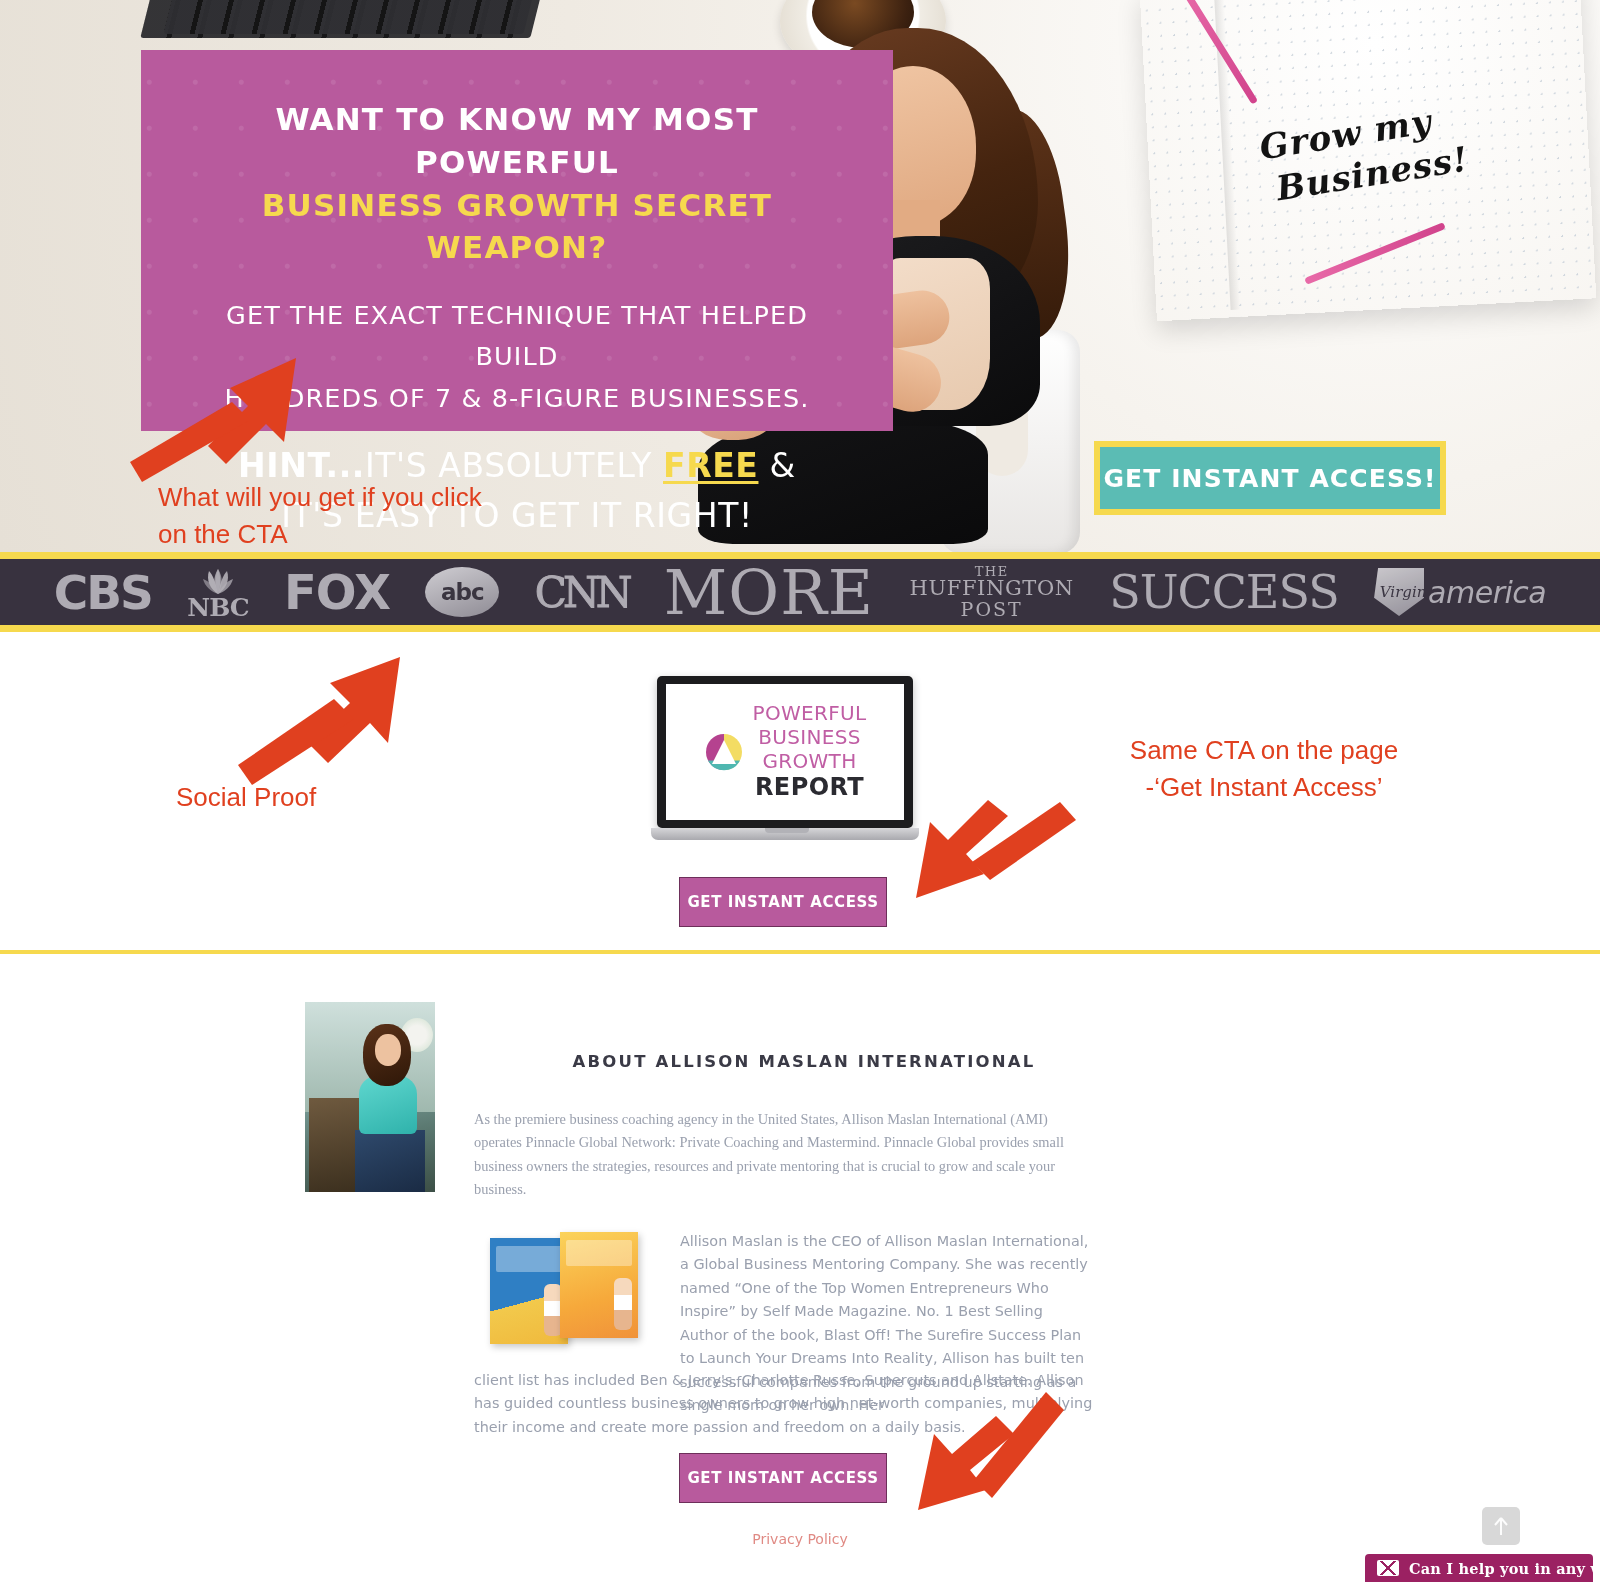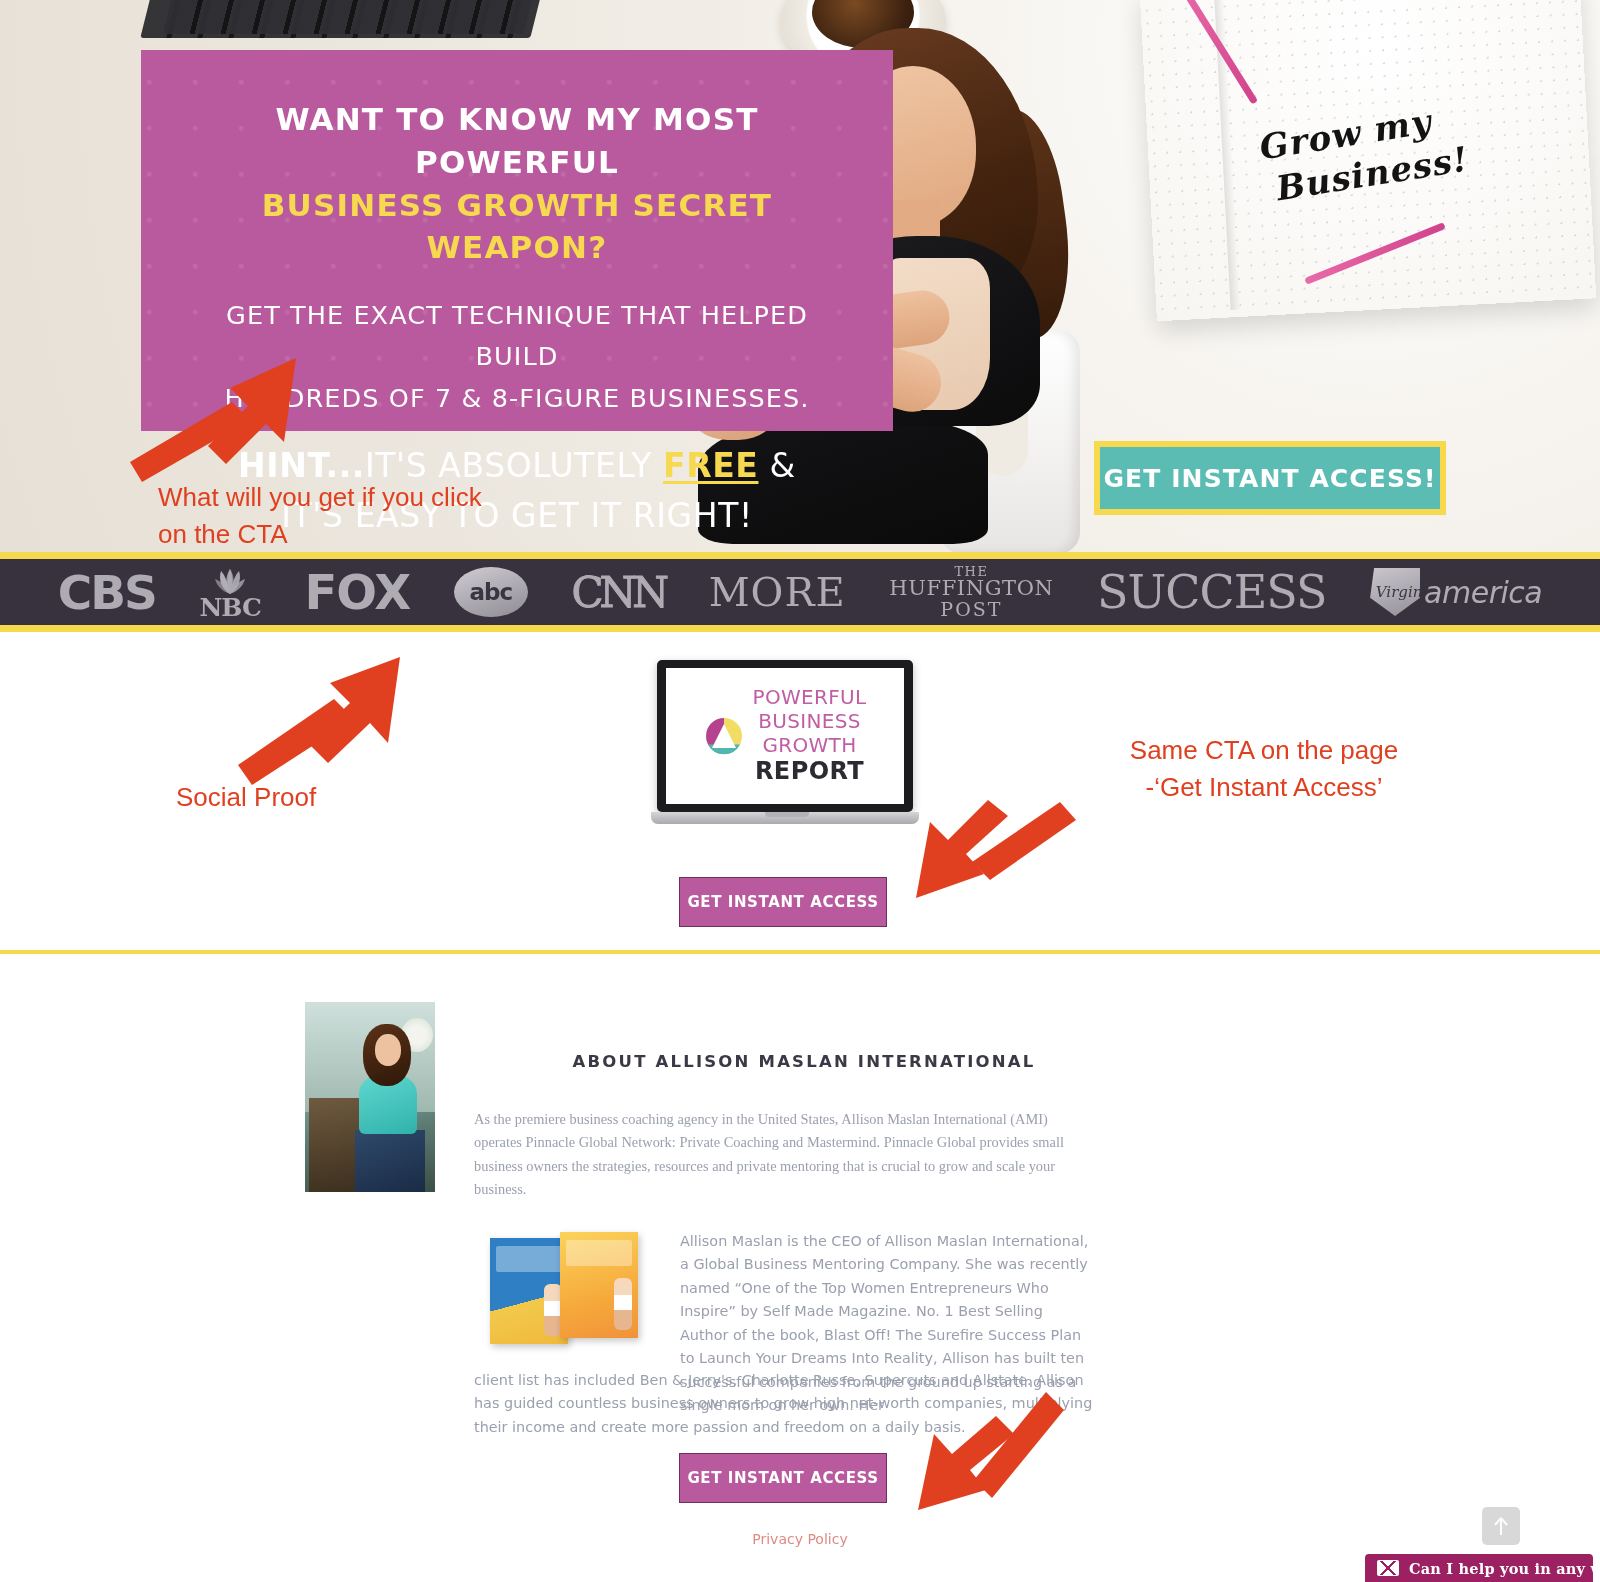"MORE" .m-more { font-size: 40px -> 62px }
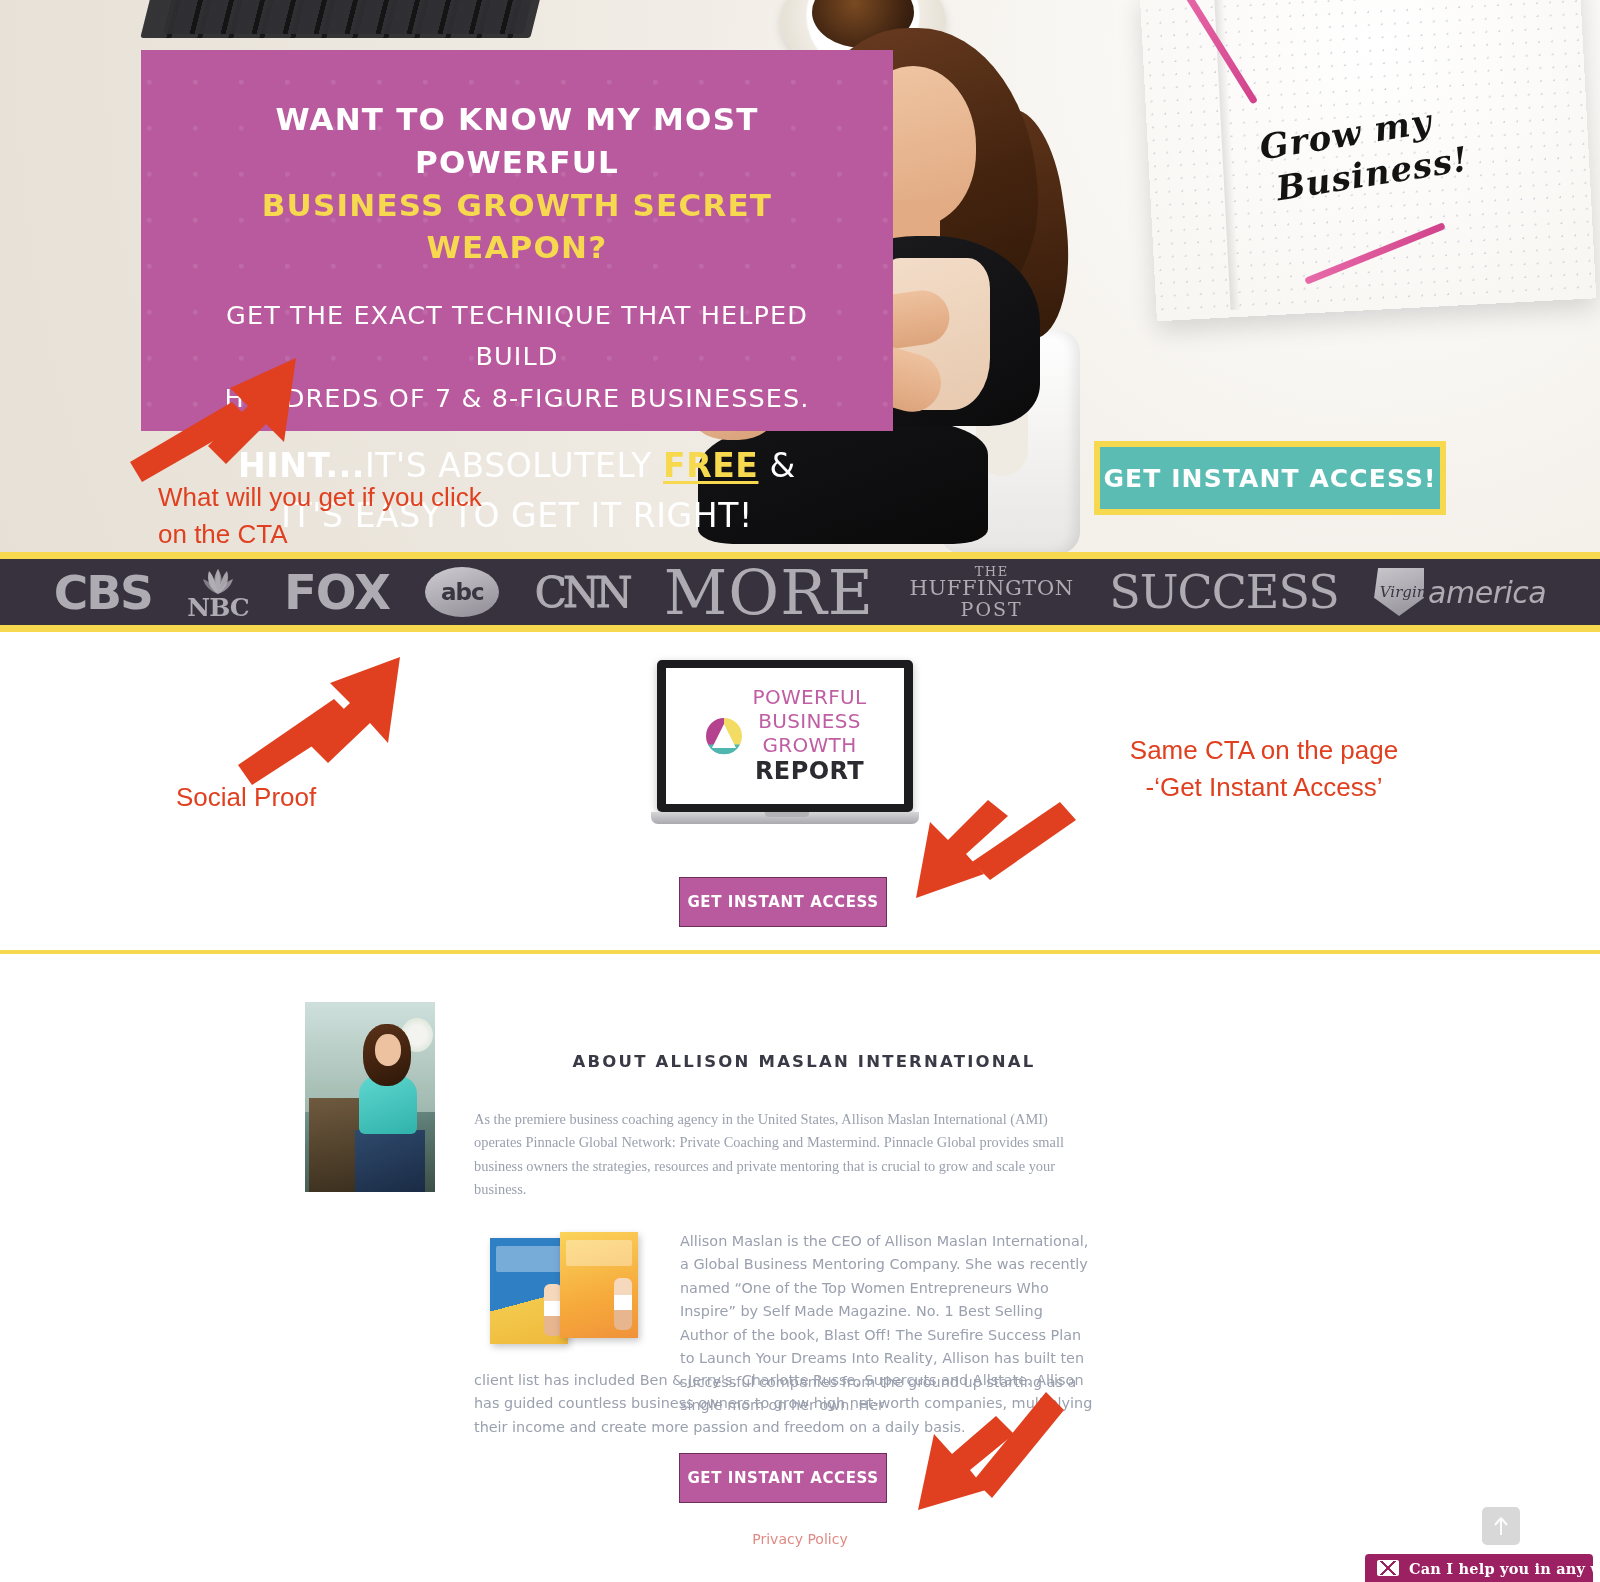"POWERFUL" .laptop { top: 28px -> 44px }
